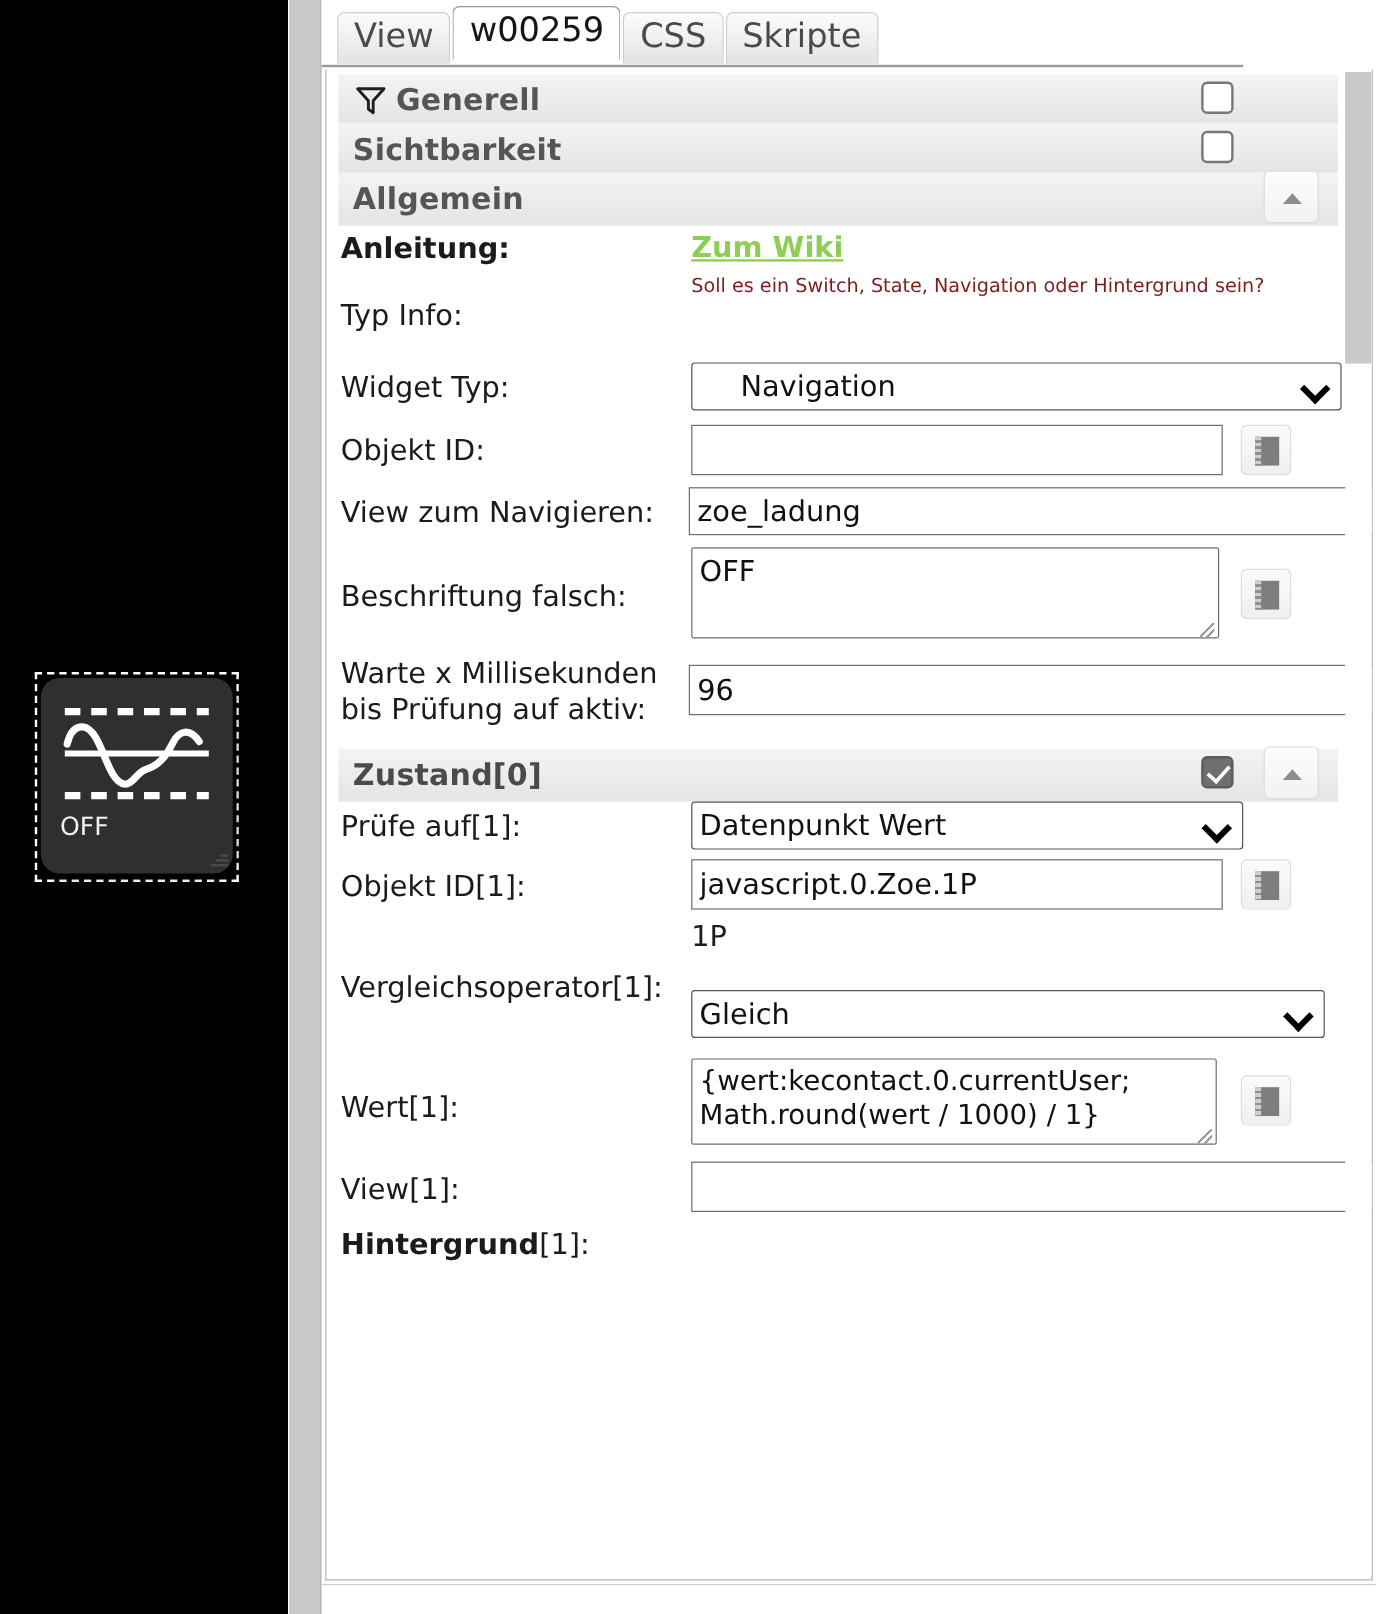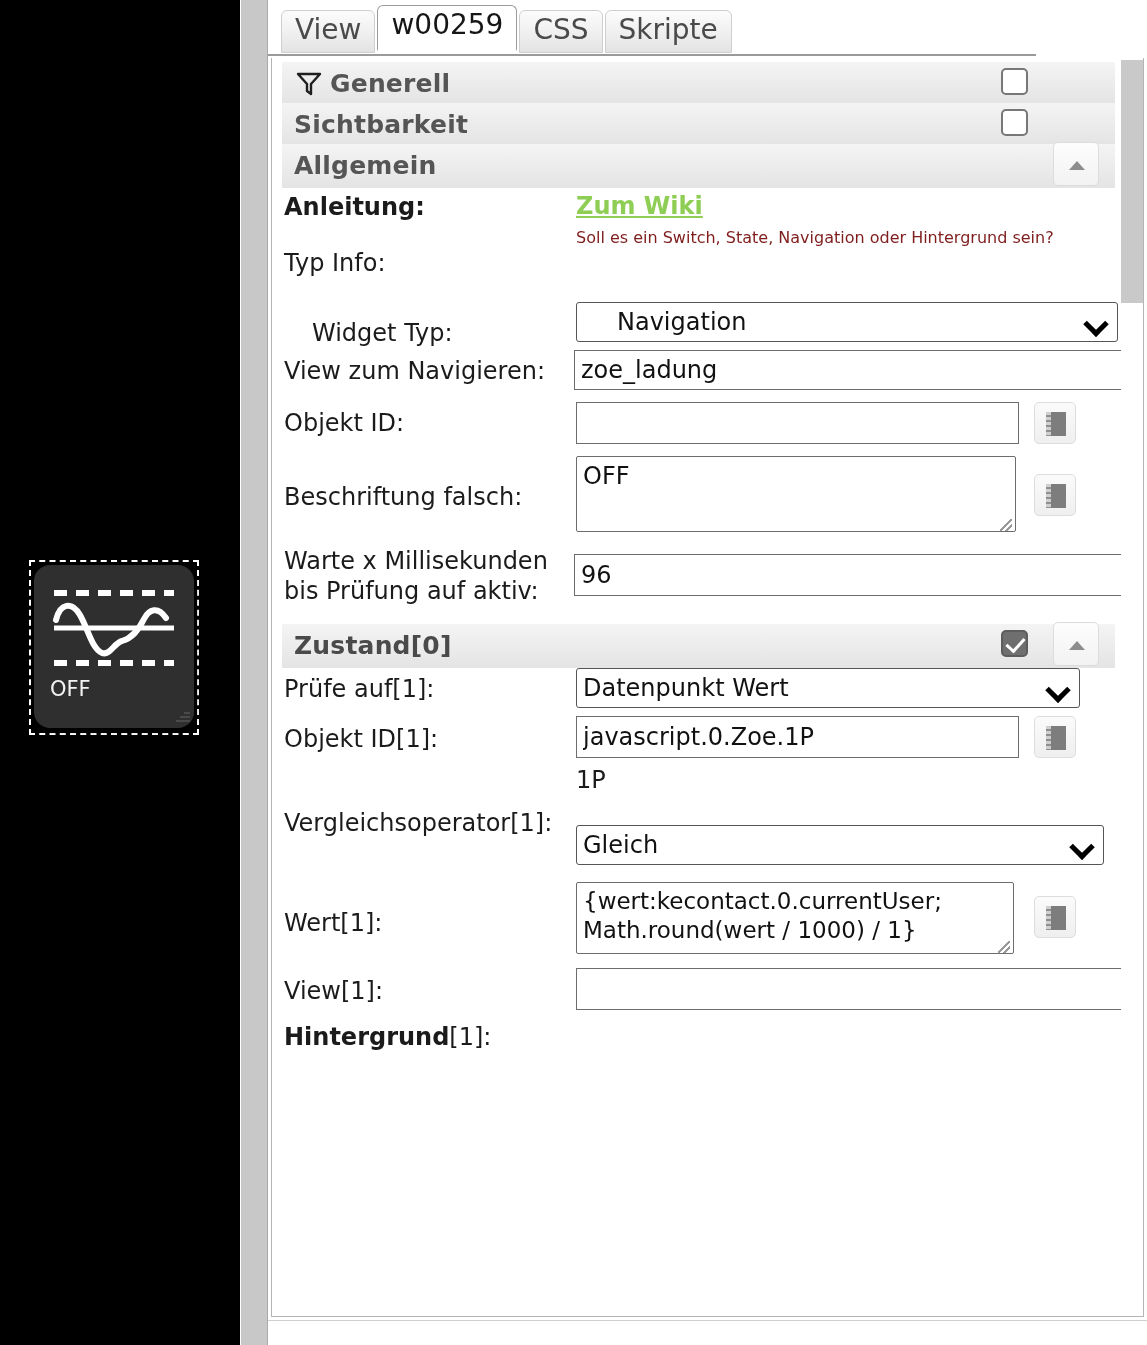"Widget Typ:" span.lbl { margin-left: 28px -> none; top: 16px -> 6px }
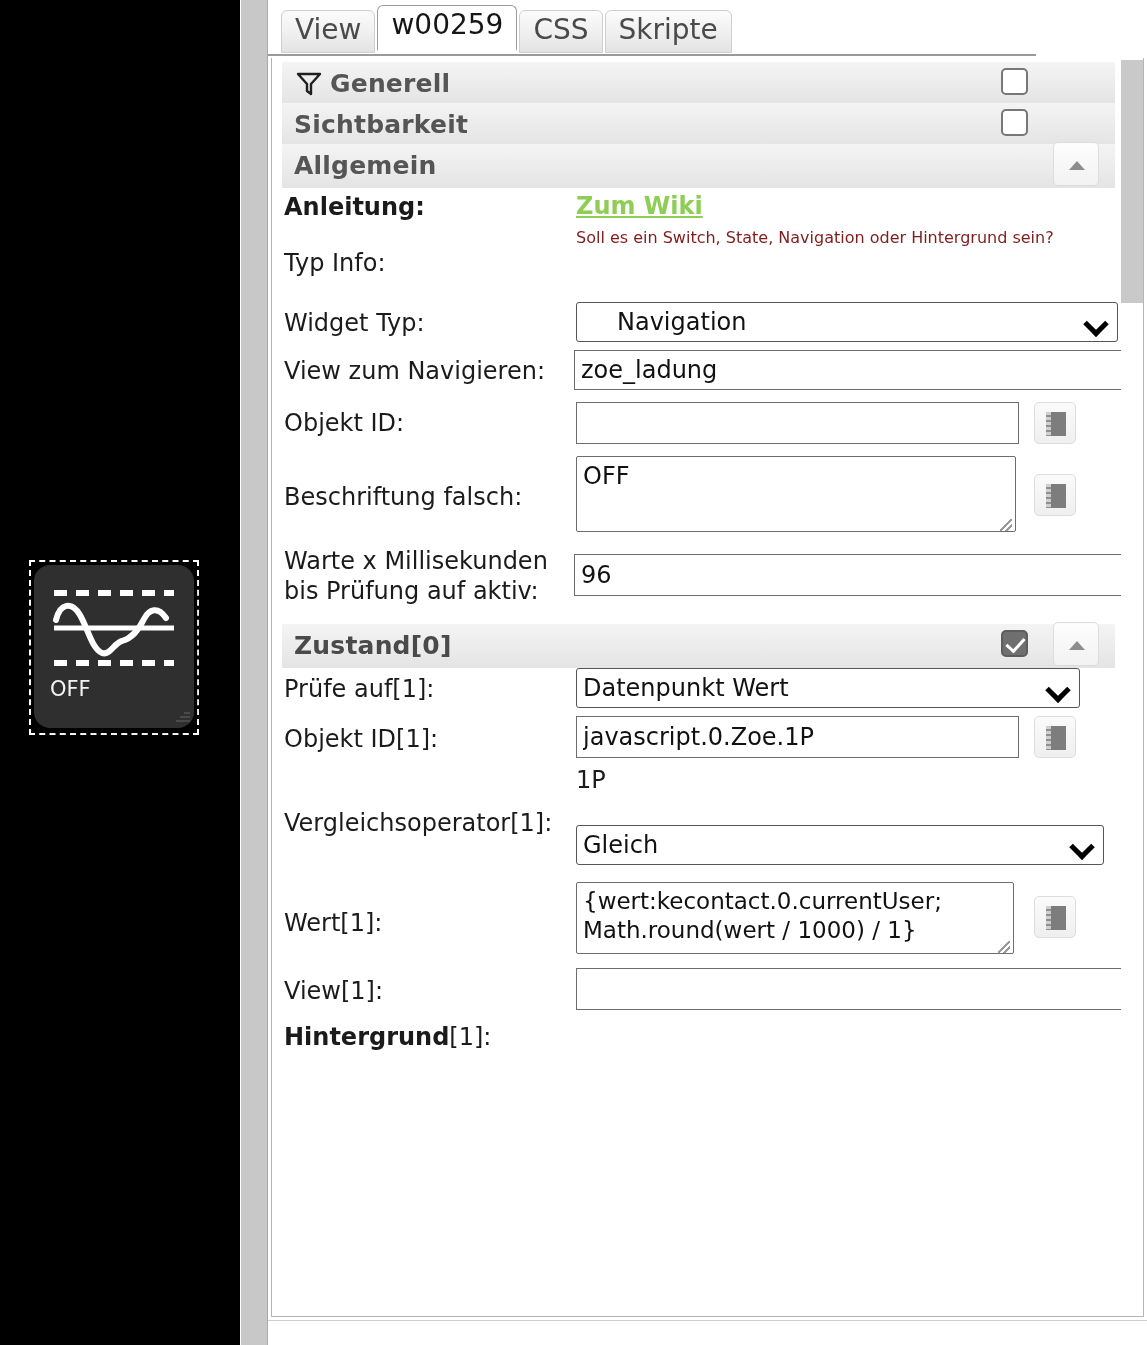"View zum Navigieren:" div.row { order: before "Objekt ID:" -> after "Objekt ID:" }
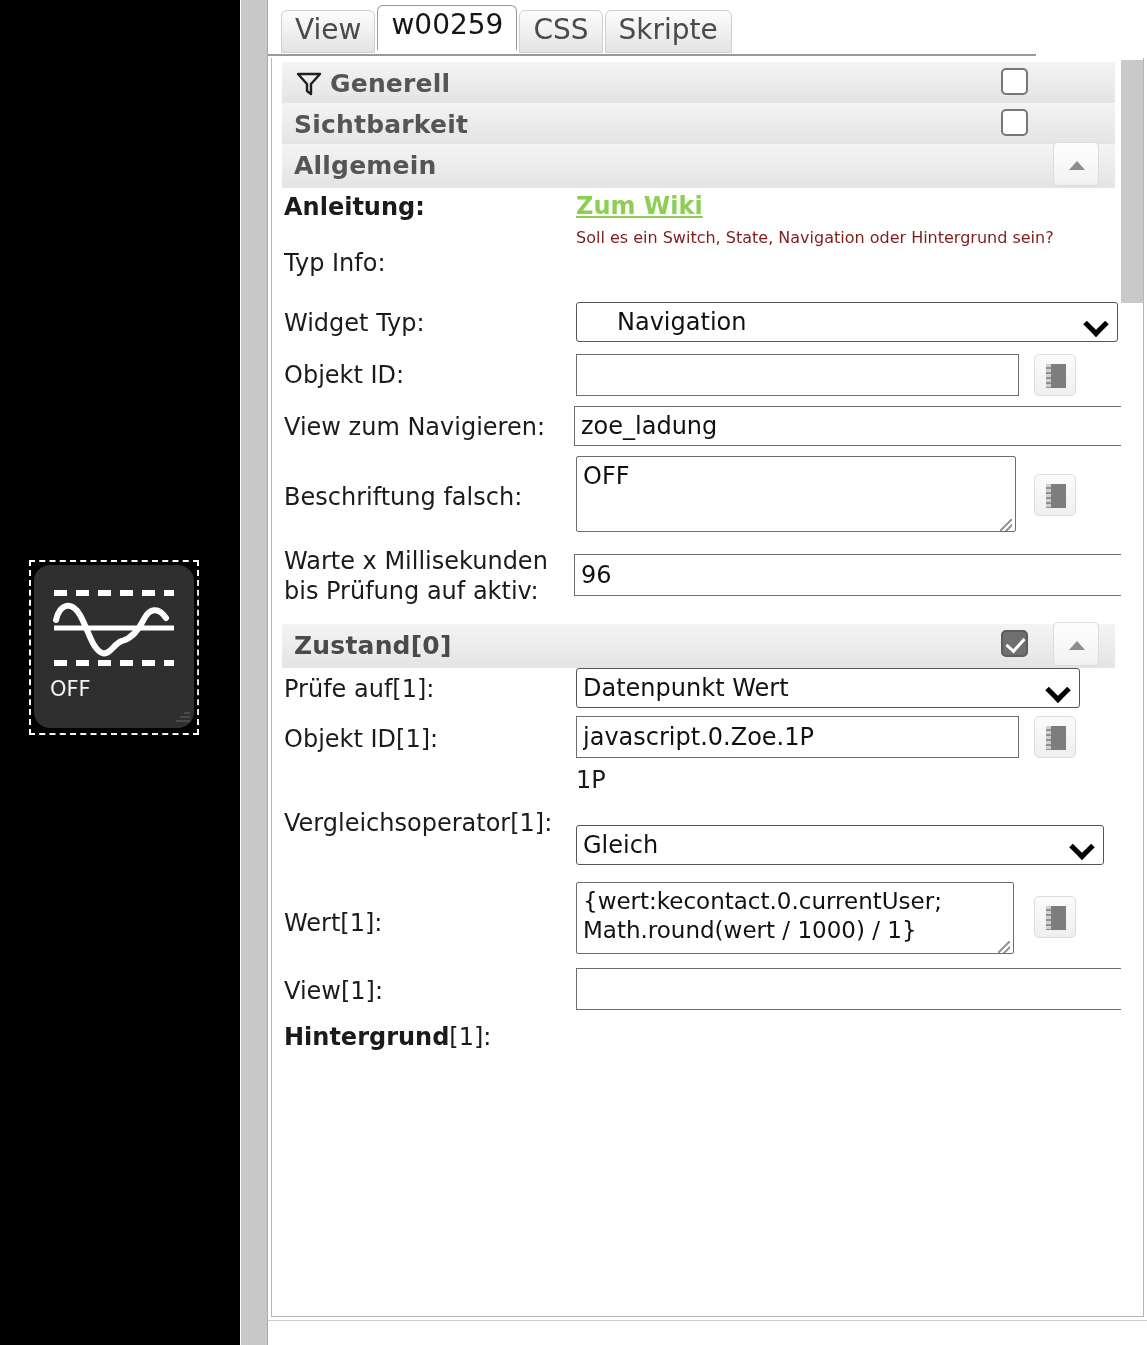"Datenpunkt Wert" select.sel { width: 504px -> 460px }
